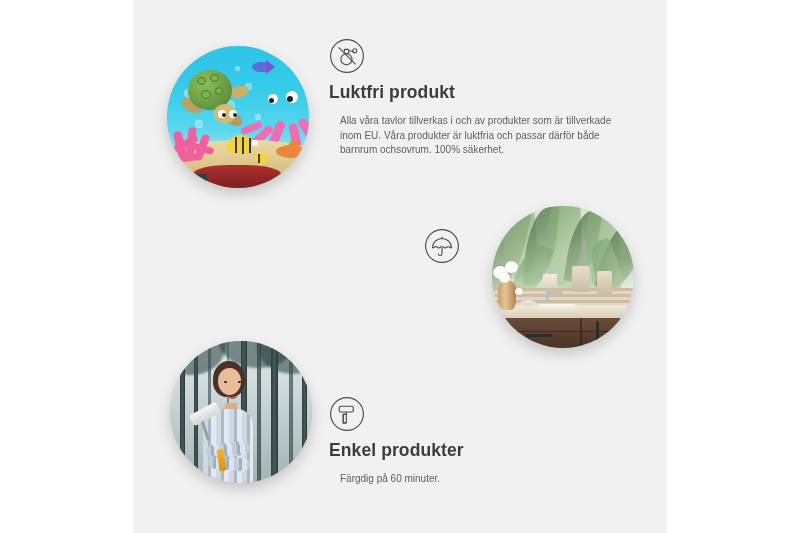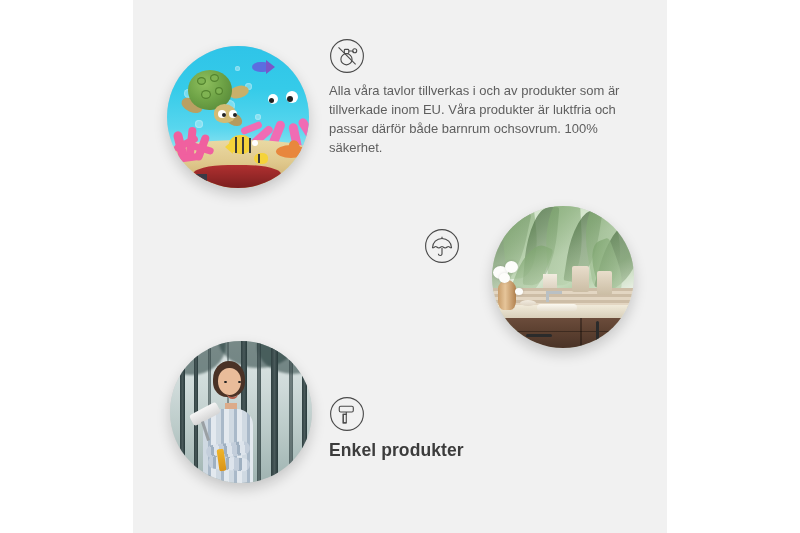"Luktfri produkt" div.feat-title { html: none -> <div>Luktfri produkt</div> }
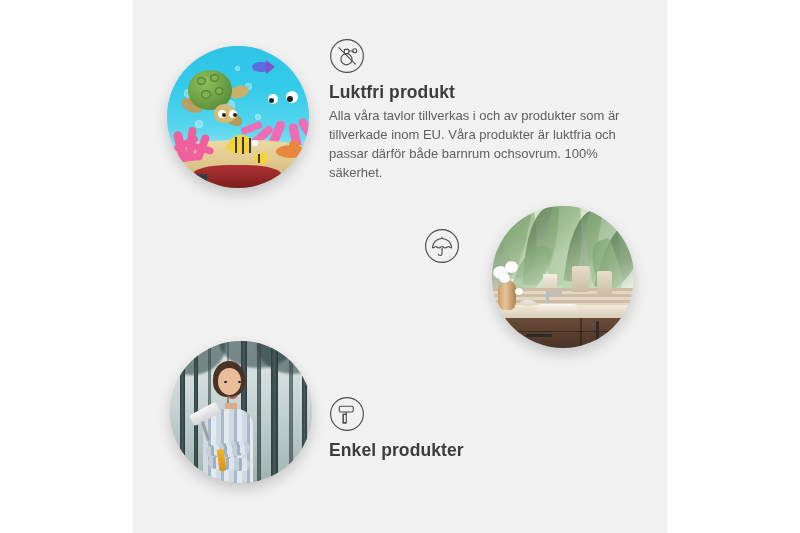"Alla våra tavlor tillverkas i" .feat-body { font-size: 13px -> 10px; margin: 0 -> 11px }
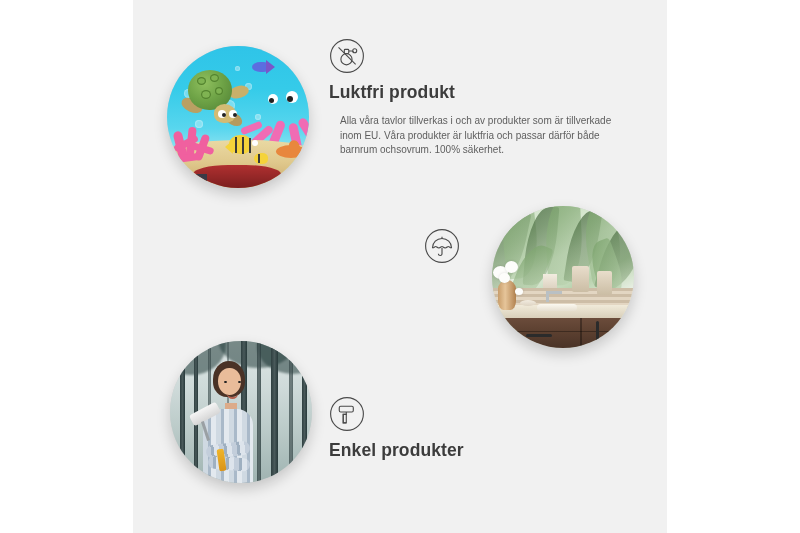"Färgdig på 60 minuter." div.feat-body { html: none -> <div>Färgdig på 60 minuter.</div> }
